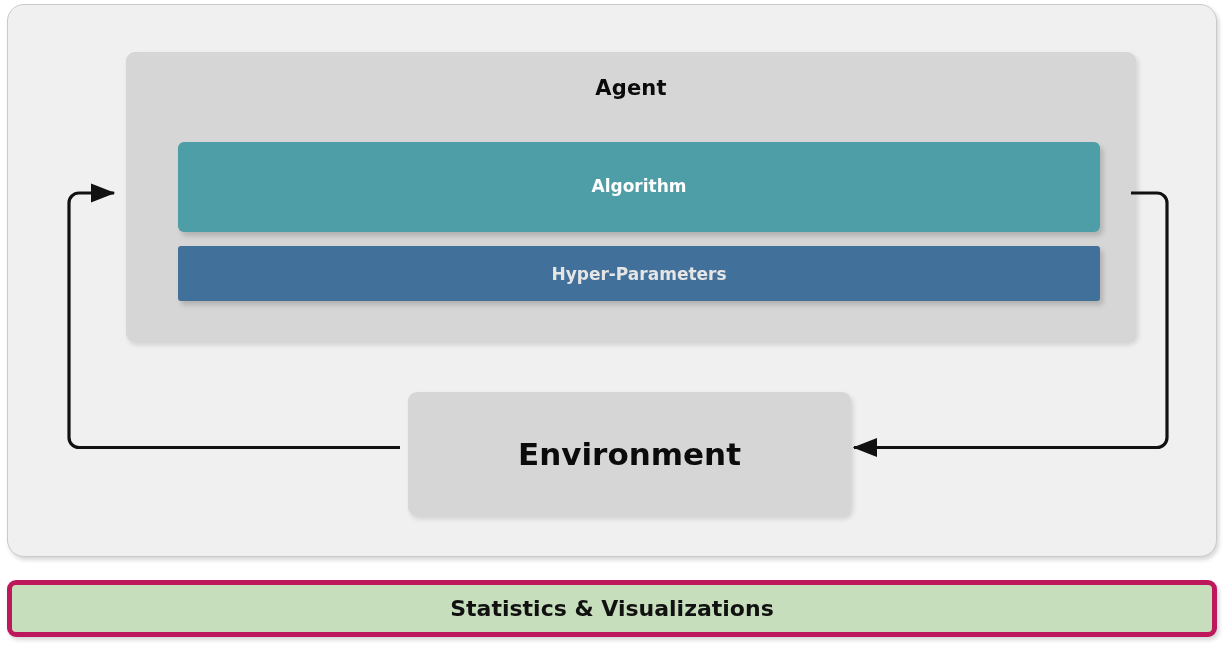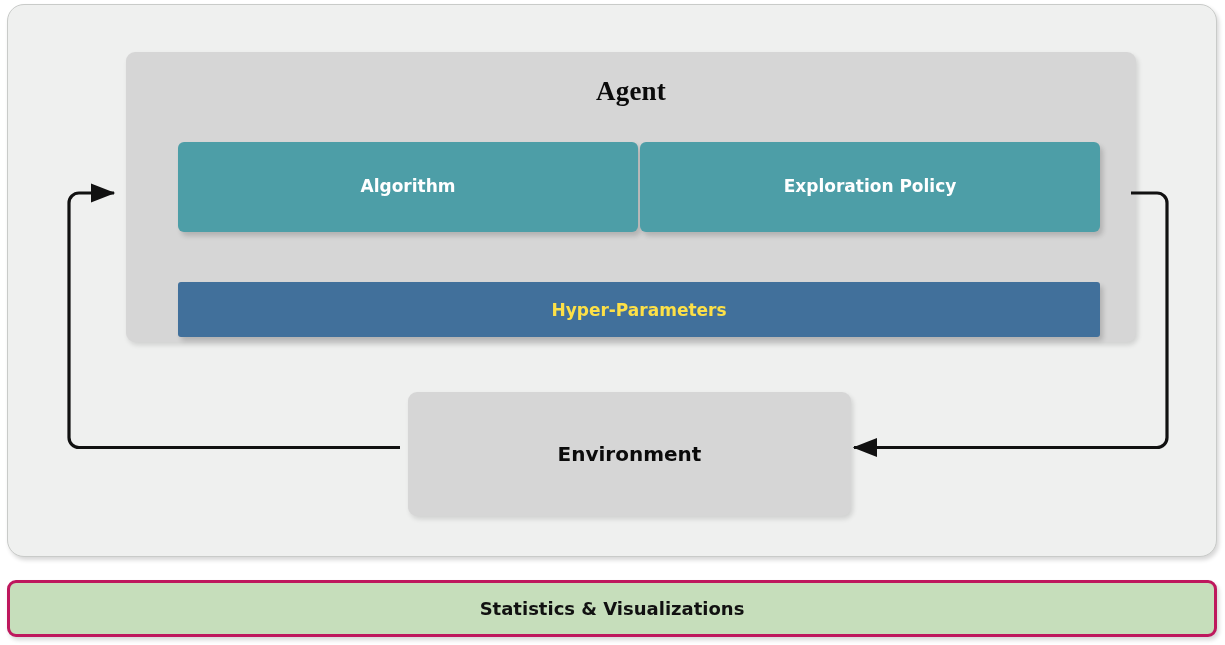"Agent" .agent-title { font-family: Liberation Serif, serif -> none; font-size: 27px -> 21px }
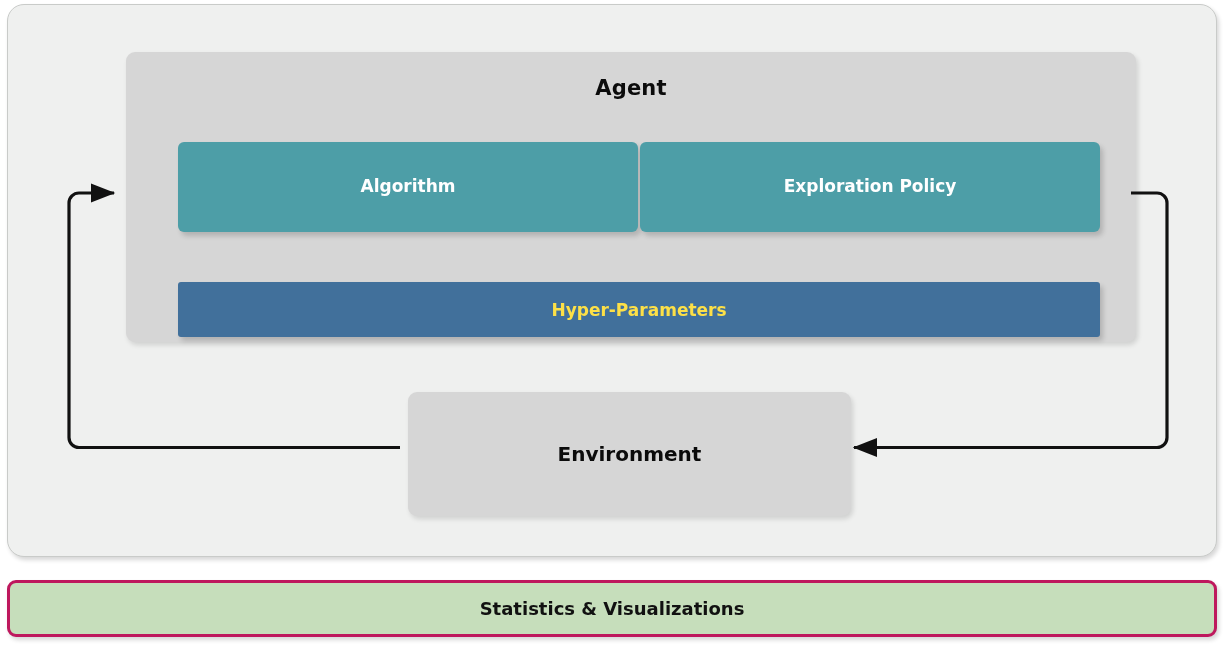"Exploration Policy" div.component-box { html: <div>Exploration Policy</div> -> none }
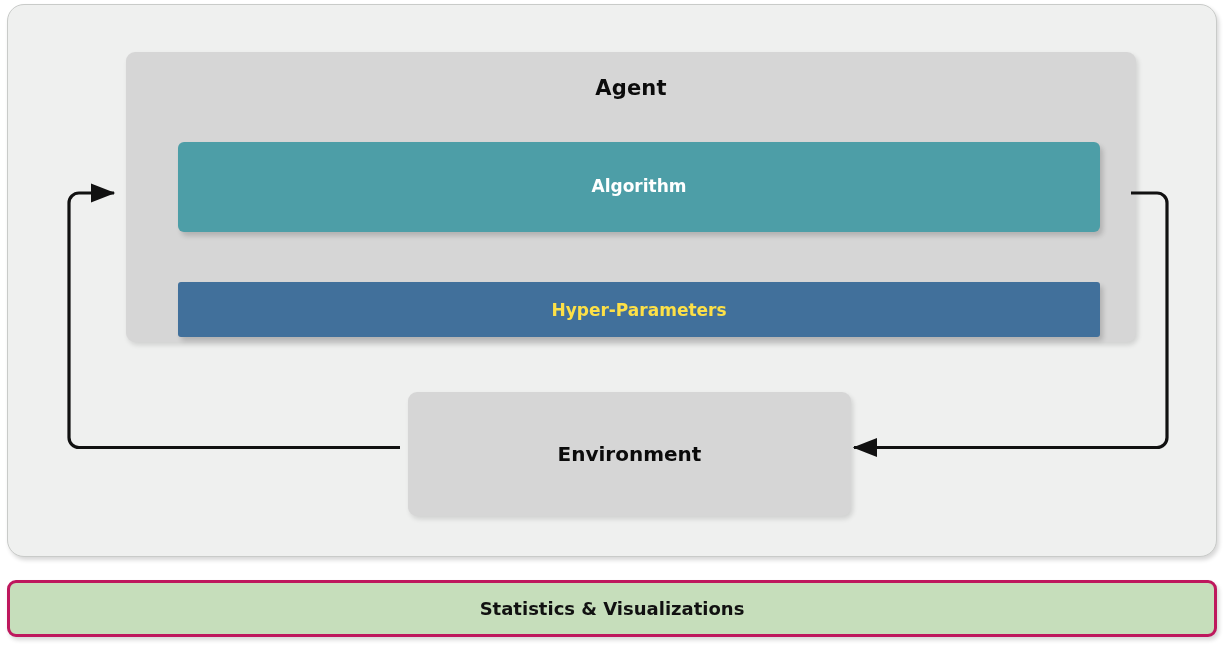"Hyper-Parameters" .hyper-bar { color: #fde047 -> #e5e5e5; margin-top: 36px -> none }
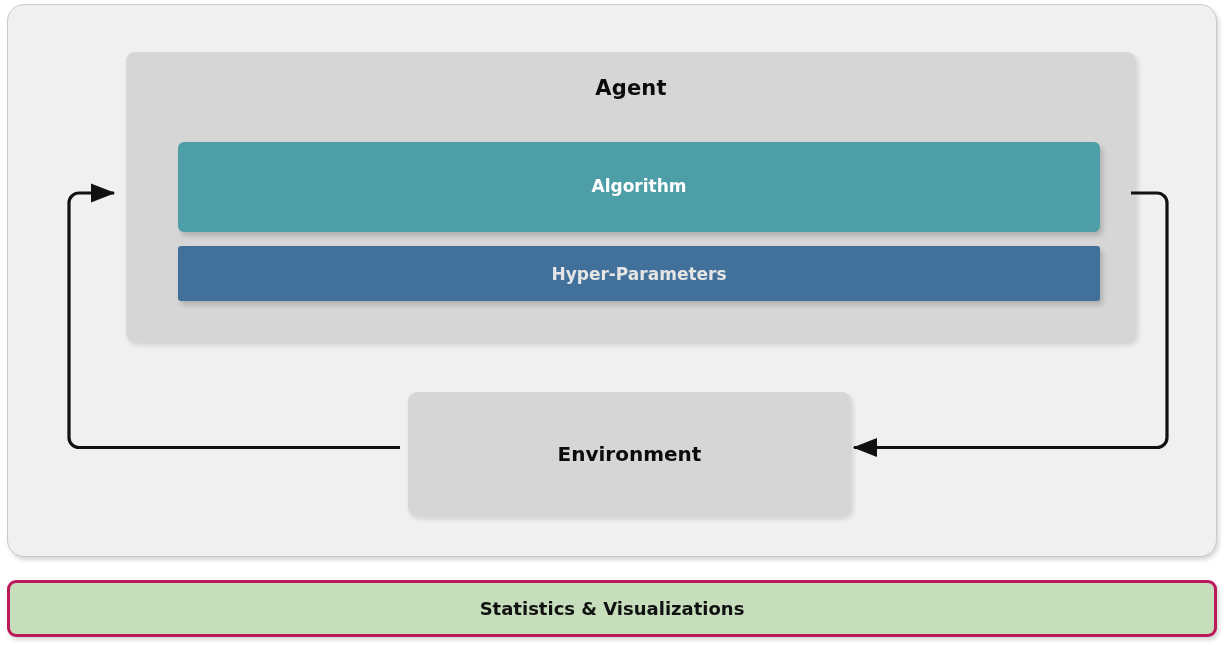"Environment" .environment-box { font-size: 20px -> 31px }
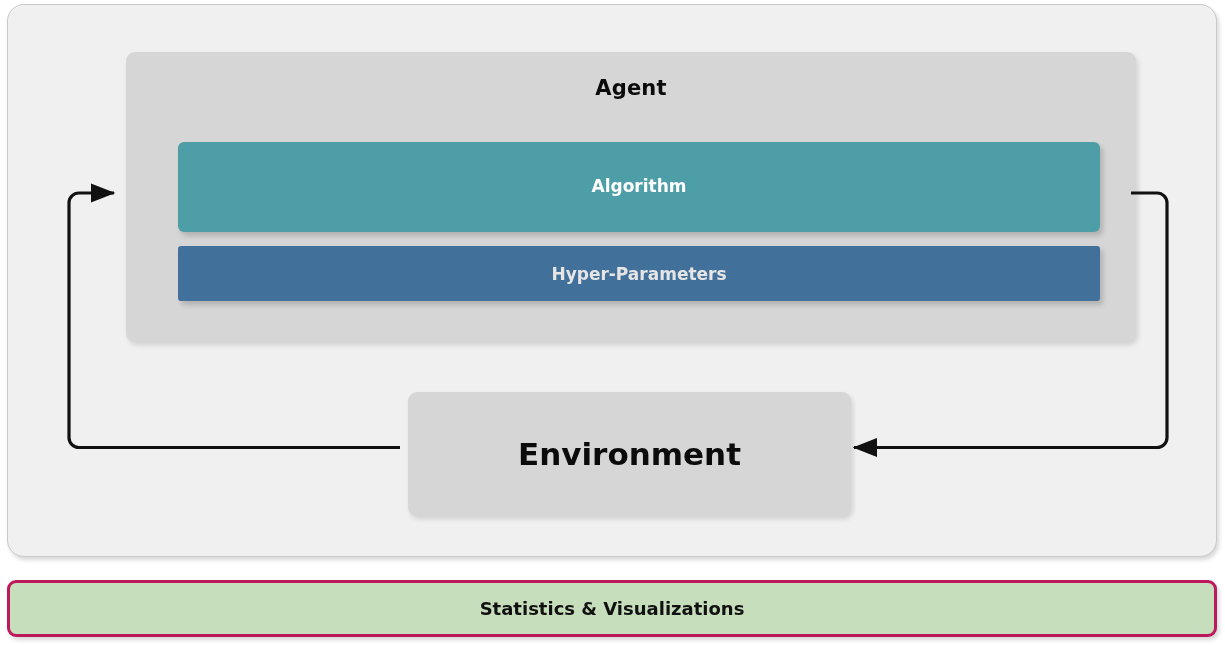"Statistics & Visualizations" .stats-bar { border: 3px solid #be185d -> 5px solid #be185d; font-size: 18px -> 22px }
